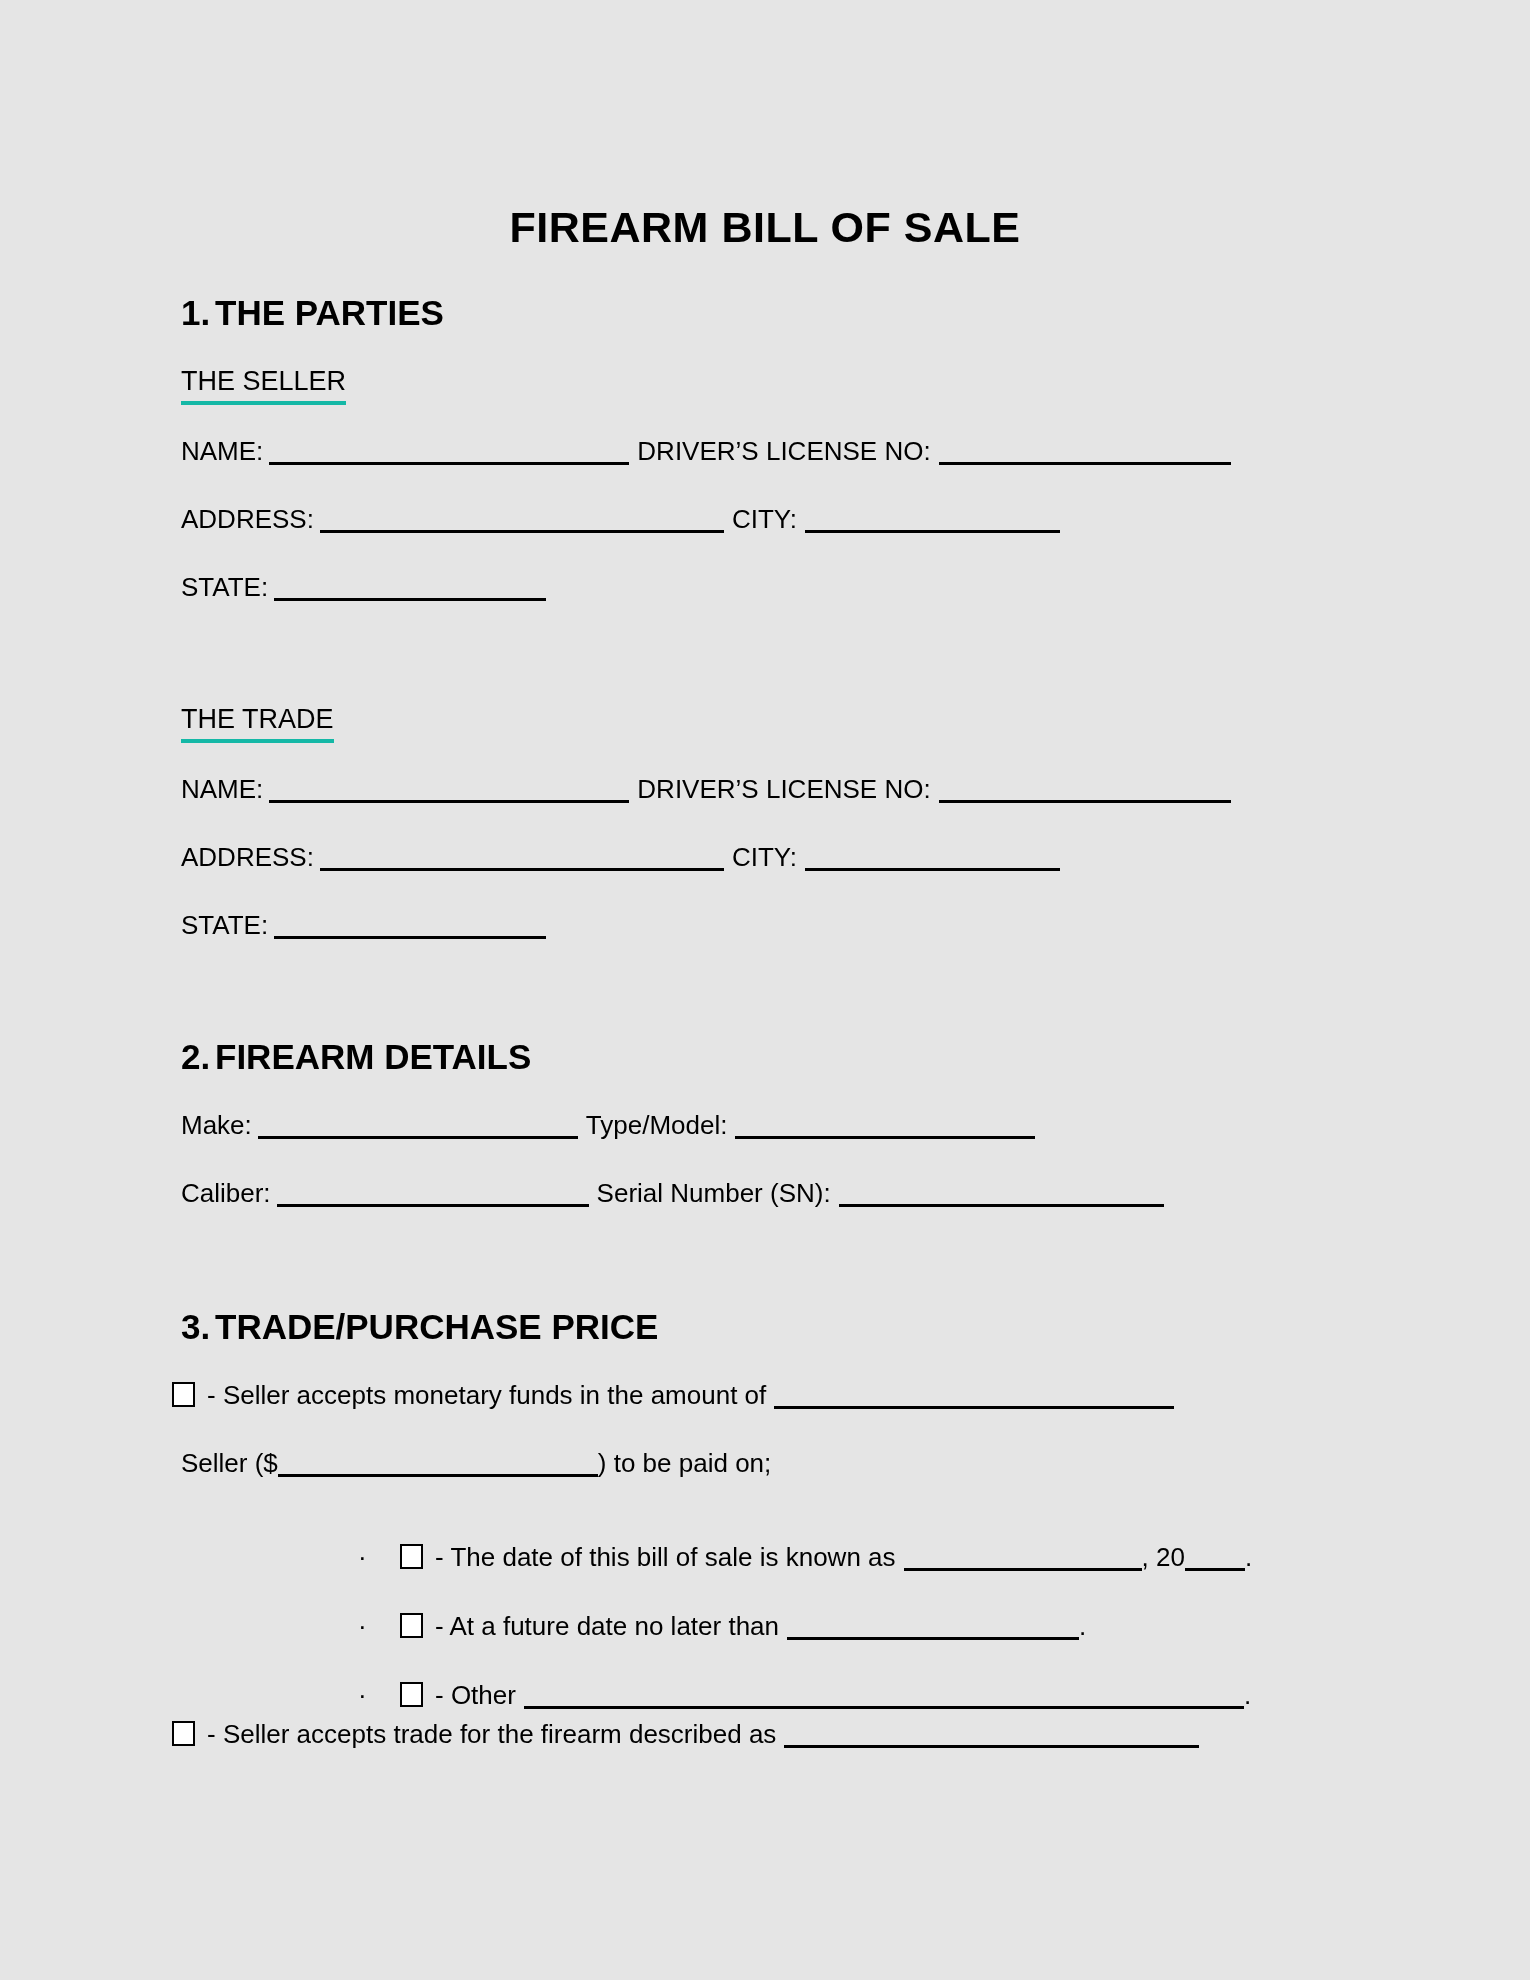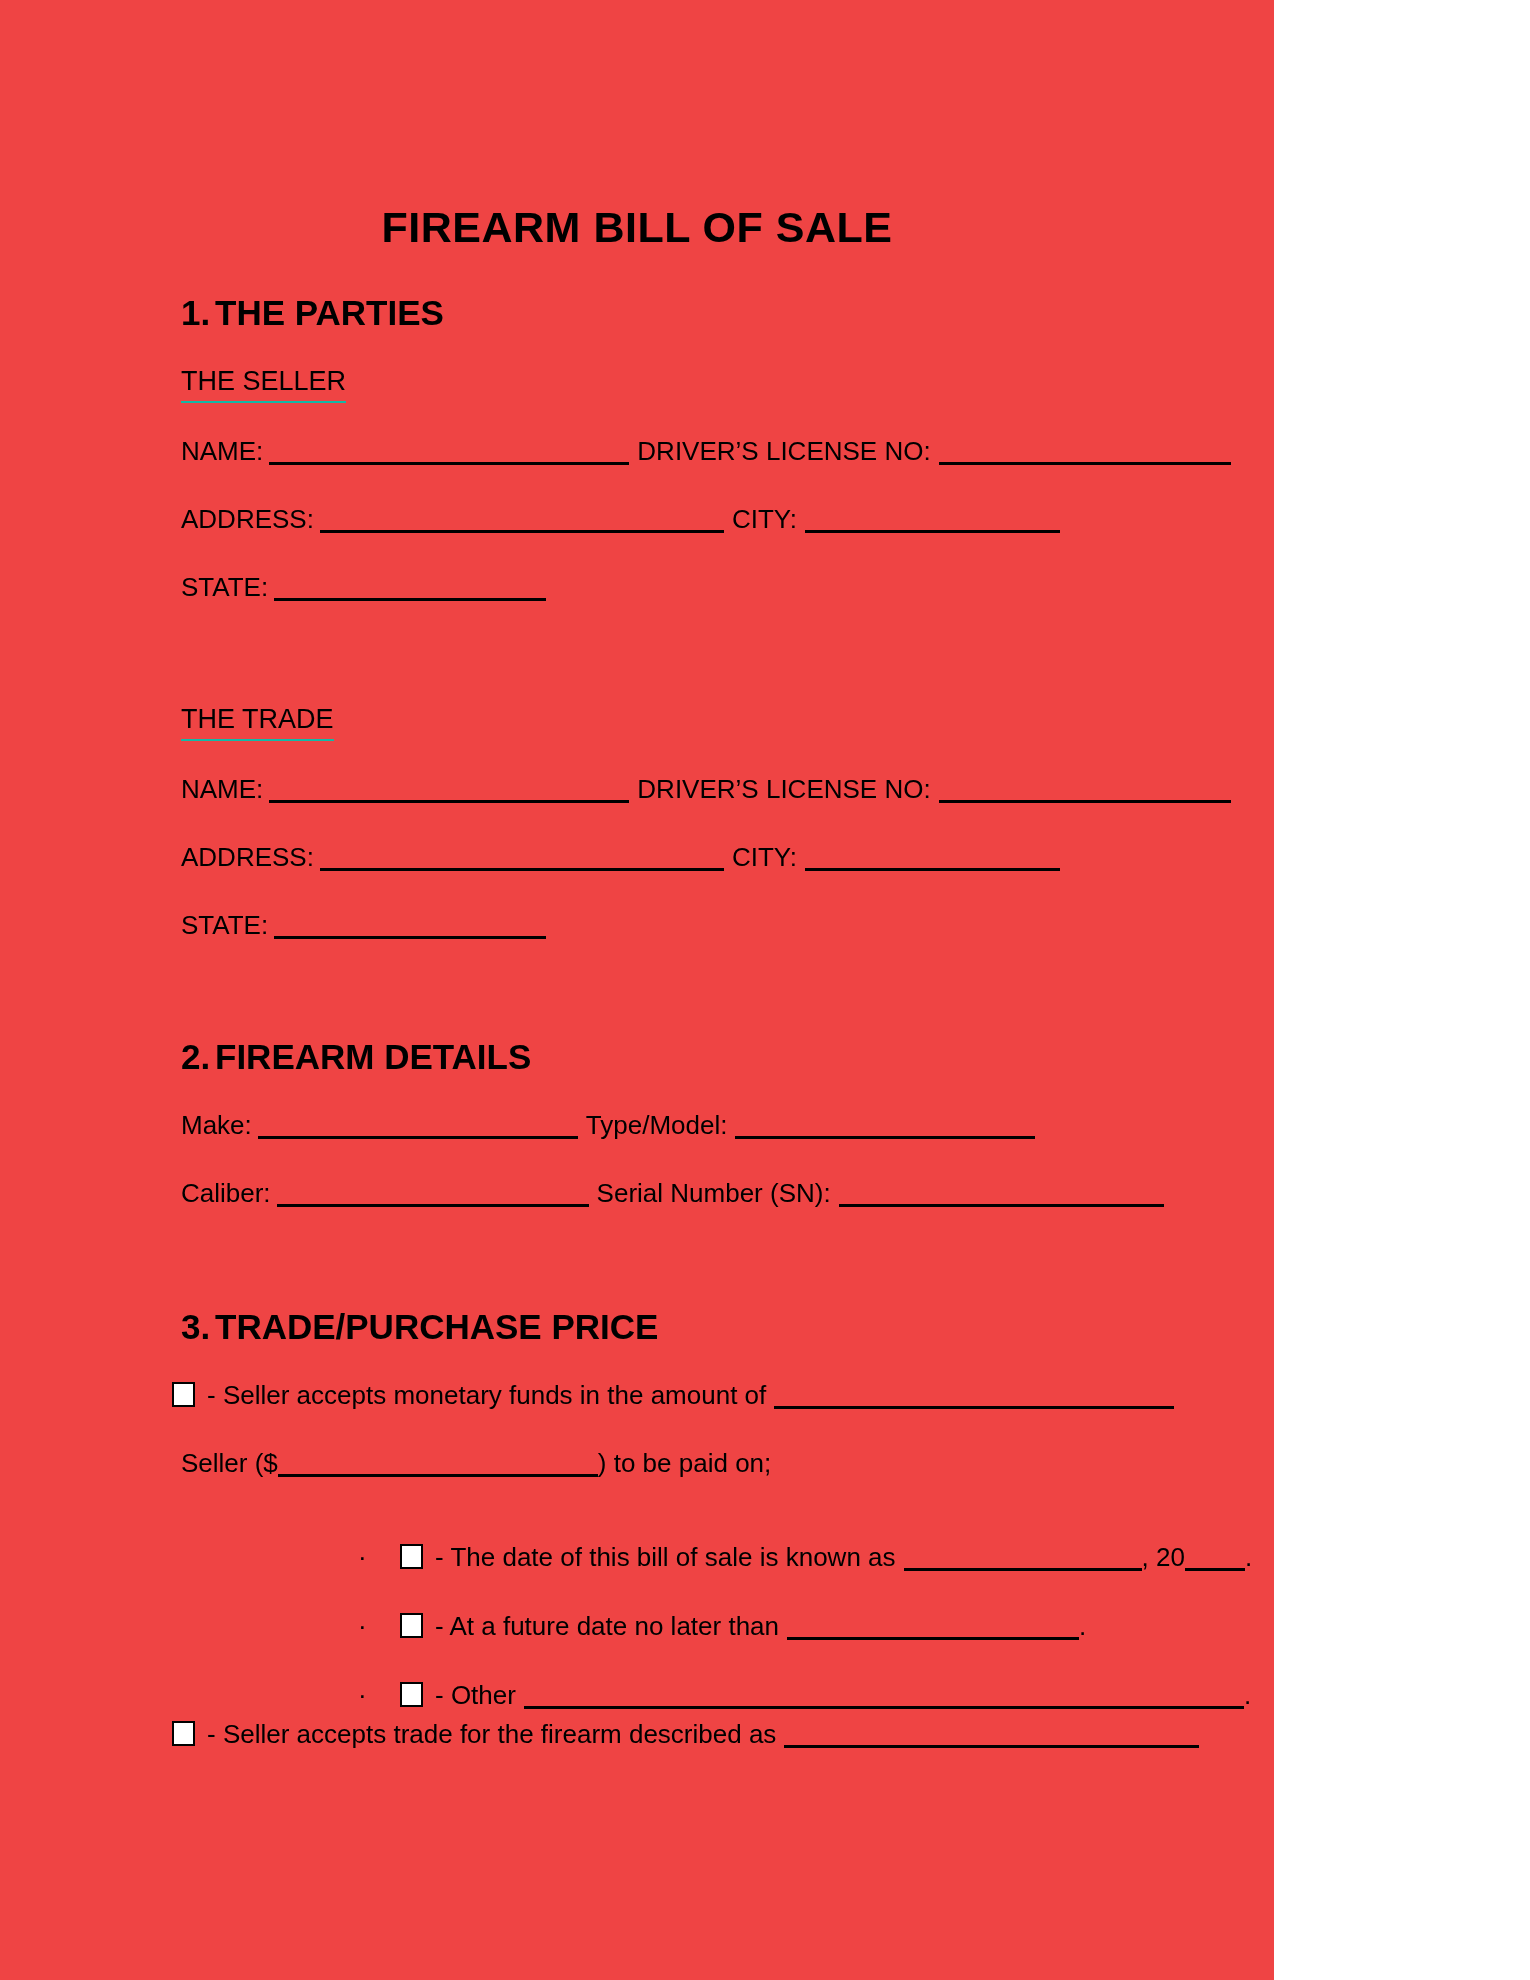"FIREARM BILL OF SALE" .page { background: #ef4444 -> #e5e5e5; width: 1274px -> 1530px }
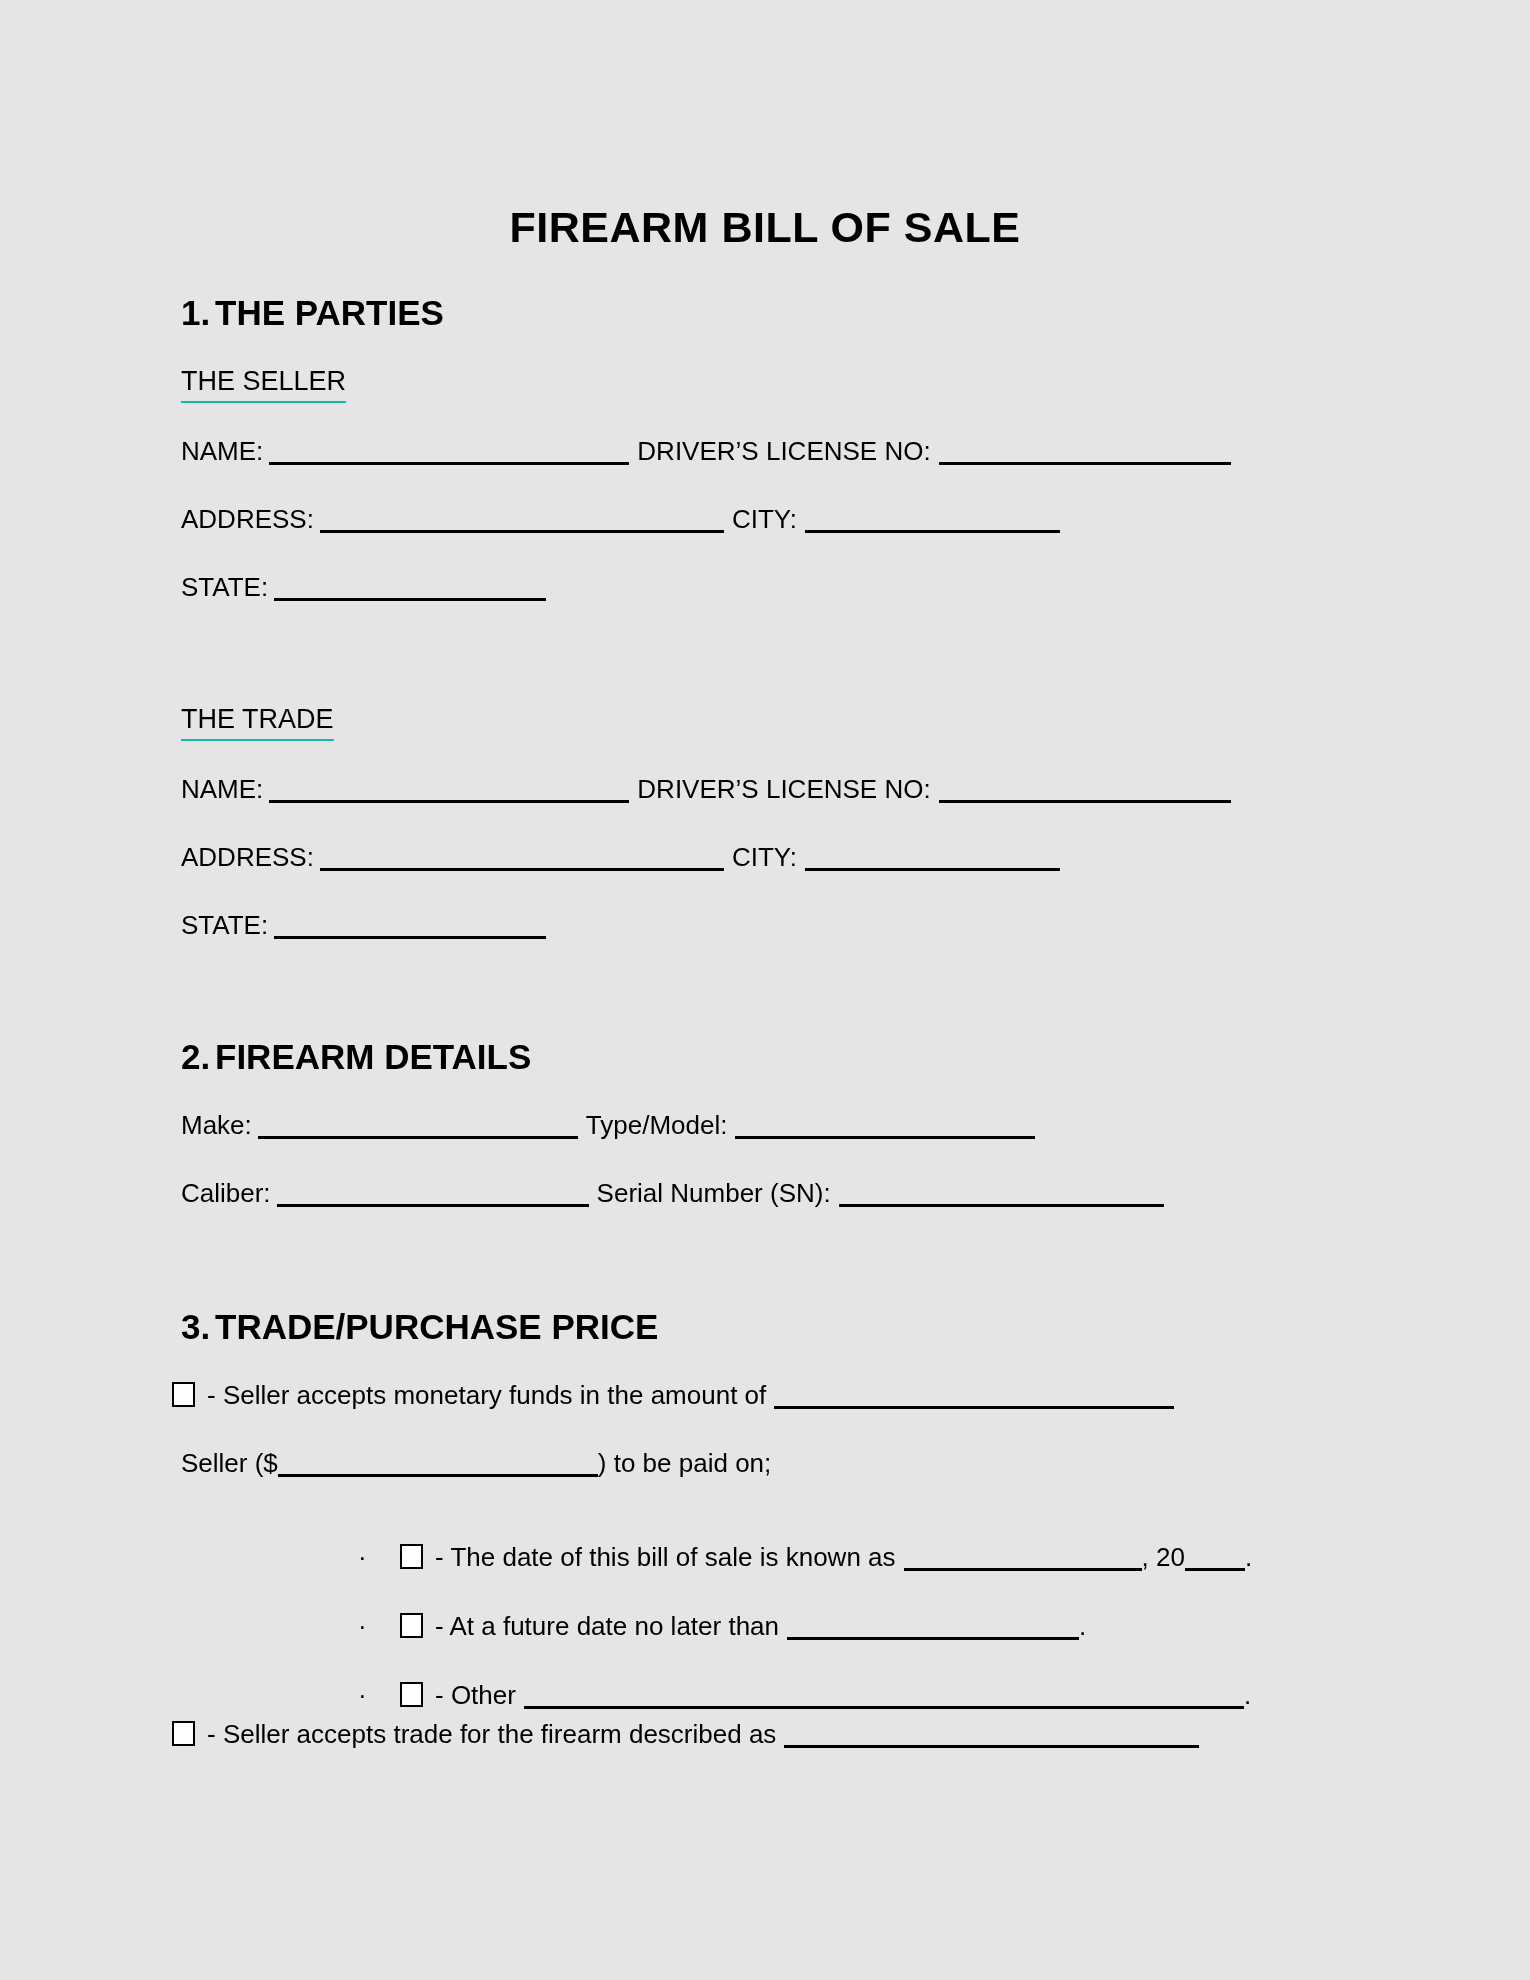"THE SELLER" .subheading .u { border-bottom: 2px solid #14b8a6 -> 4px solid #14b8a6 }
